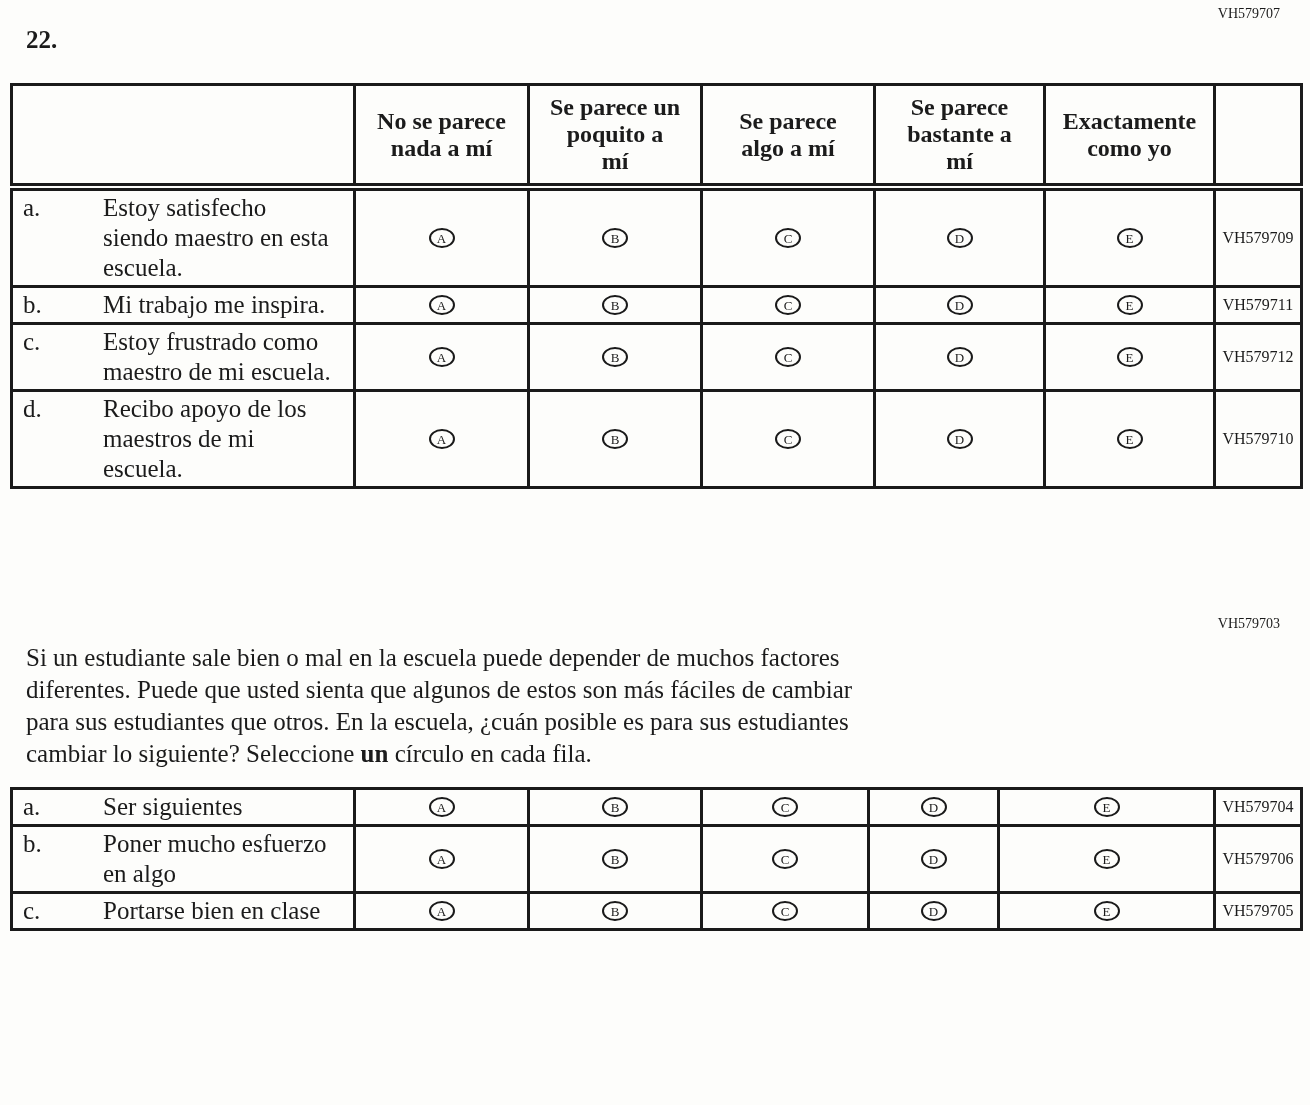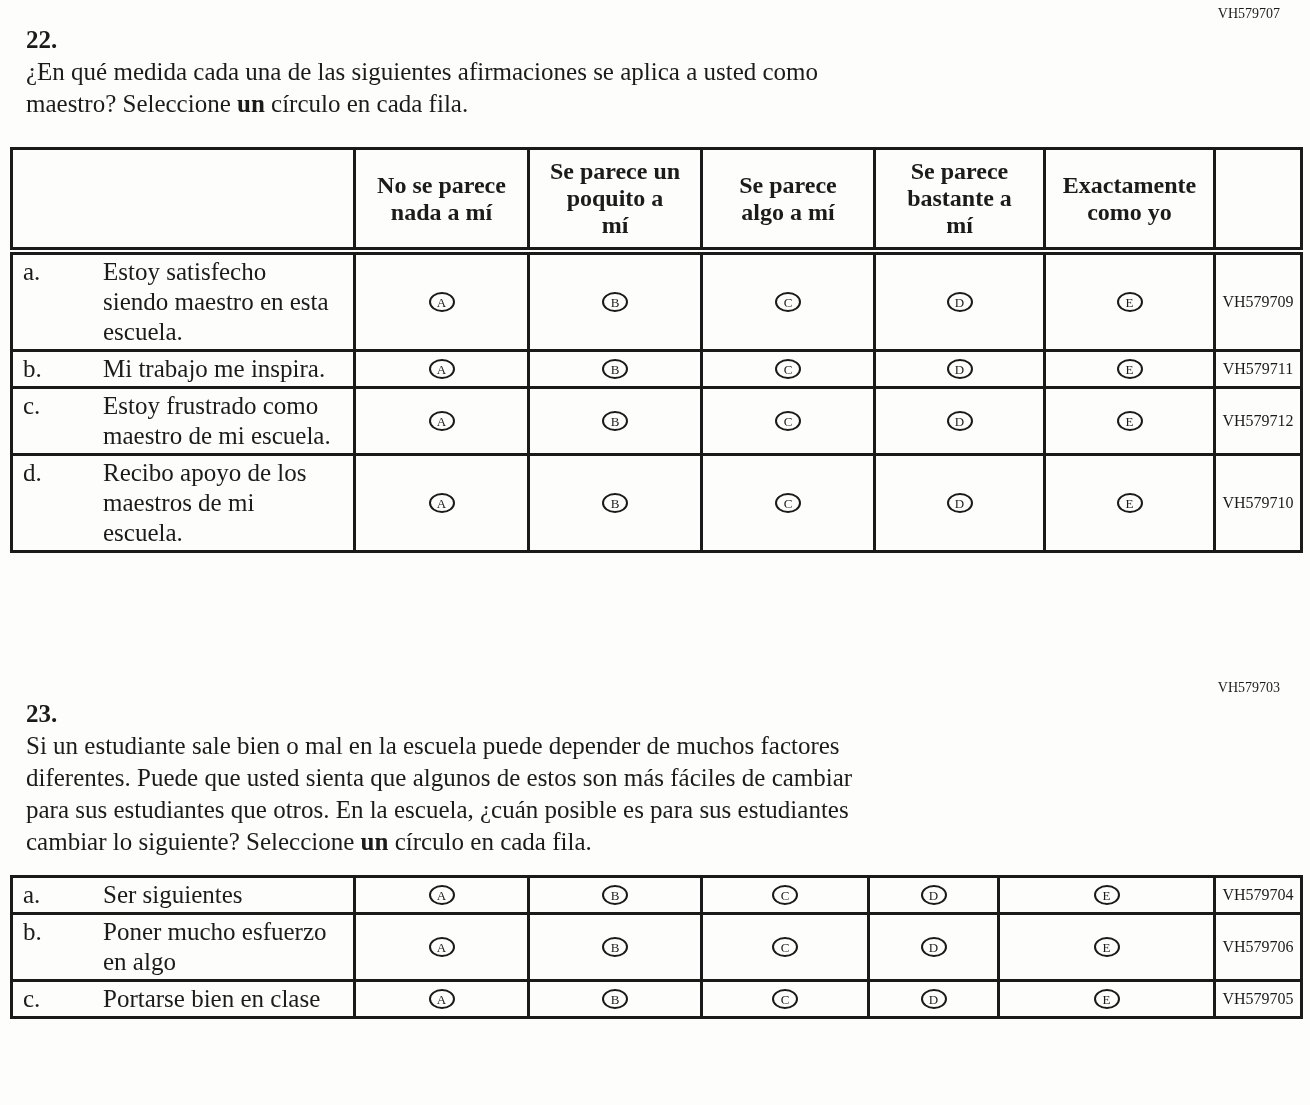"¿En qué medida cada una" div.qtext { html: <div><span>¿En qué medida cada una de las siguientes afirmaciones se aplica a usted como maestro? Seleccione </span><b>un</b><span> círculo en cada fila.</span></div> -> none }
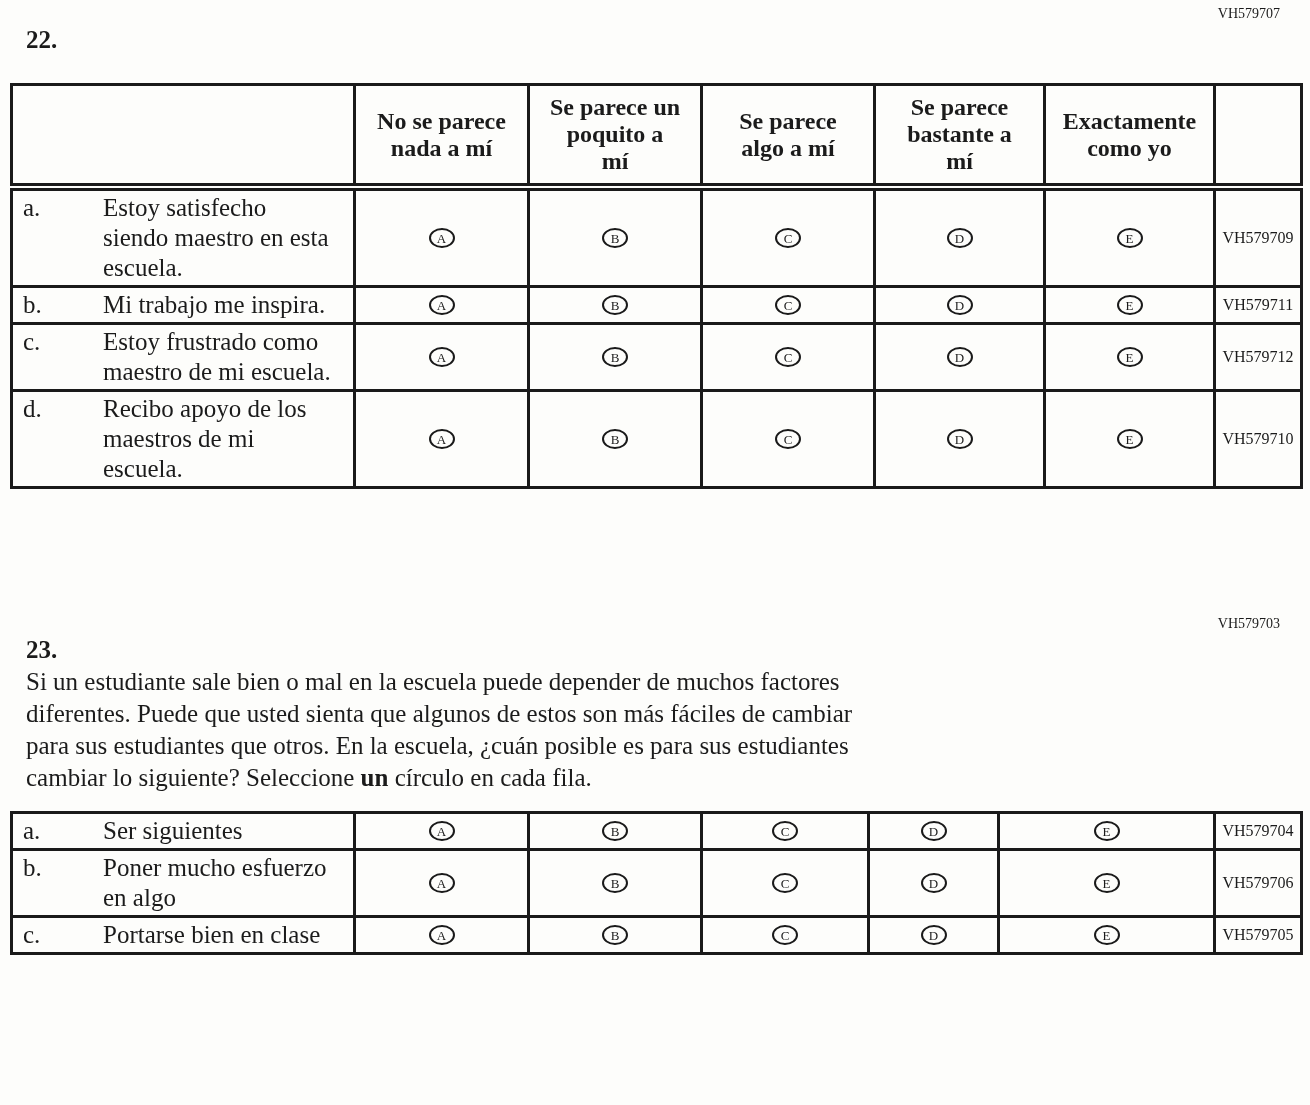"VH579703" .q23code { margin-bottom: 2px -> 10px }
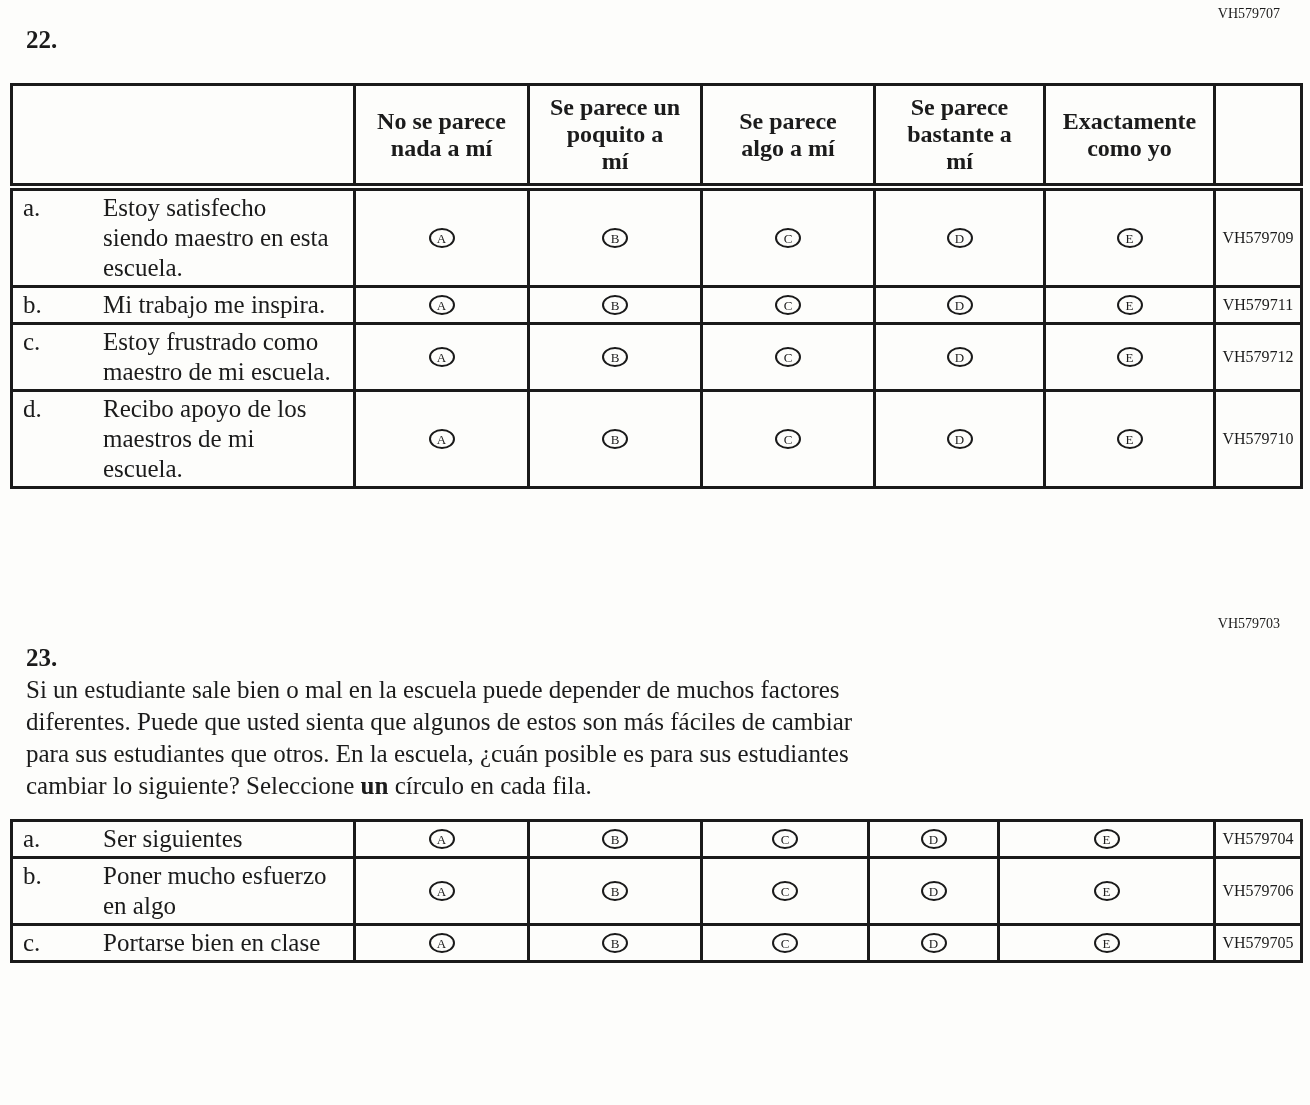"23." div.qnum { html: <div>23.</div> -> none }
